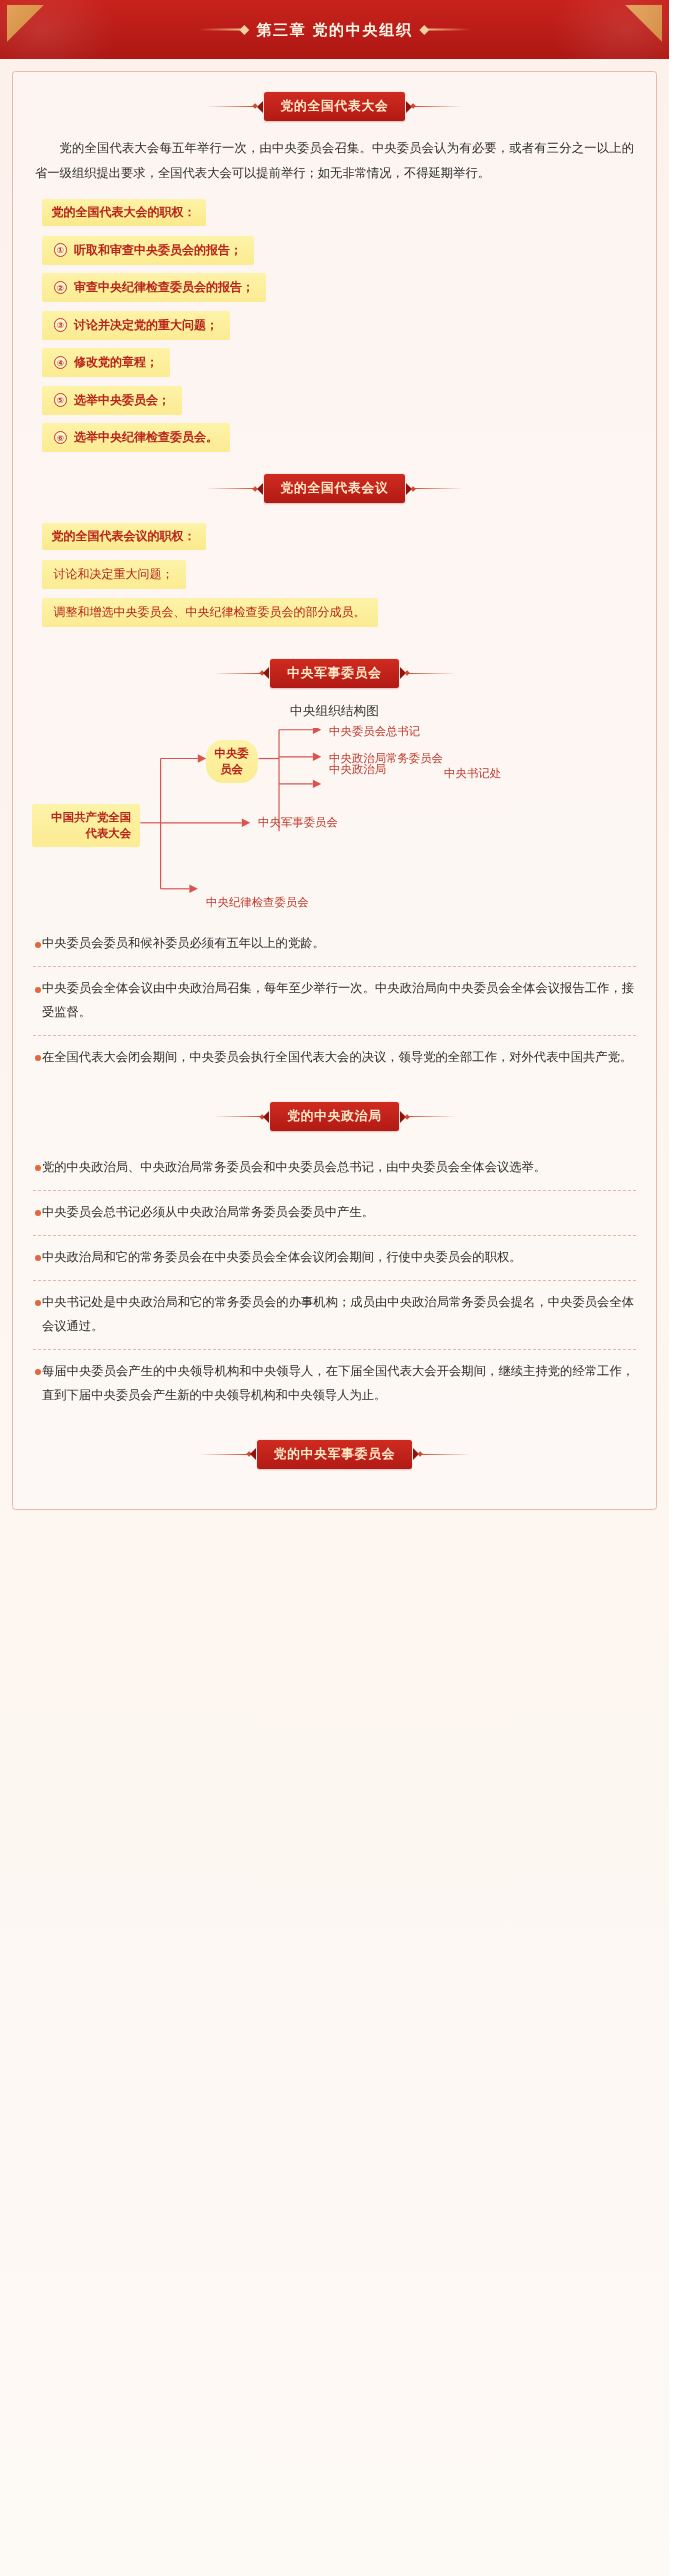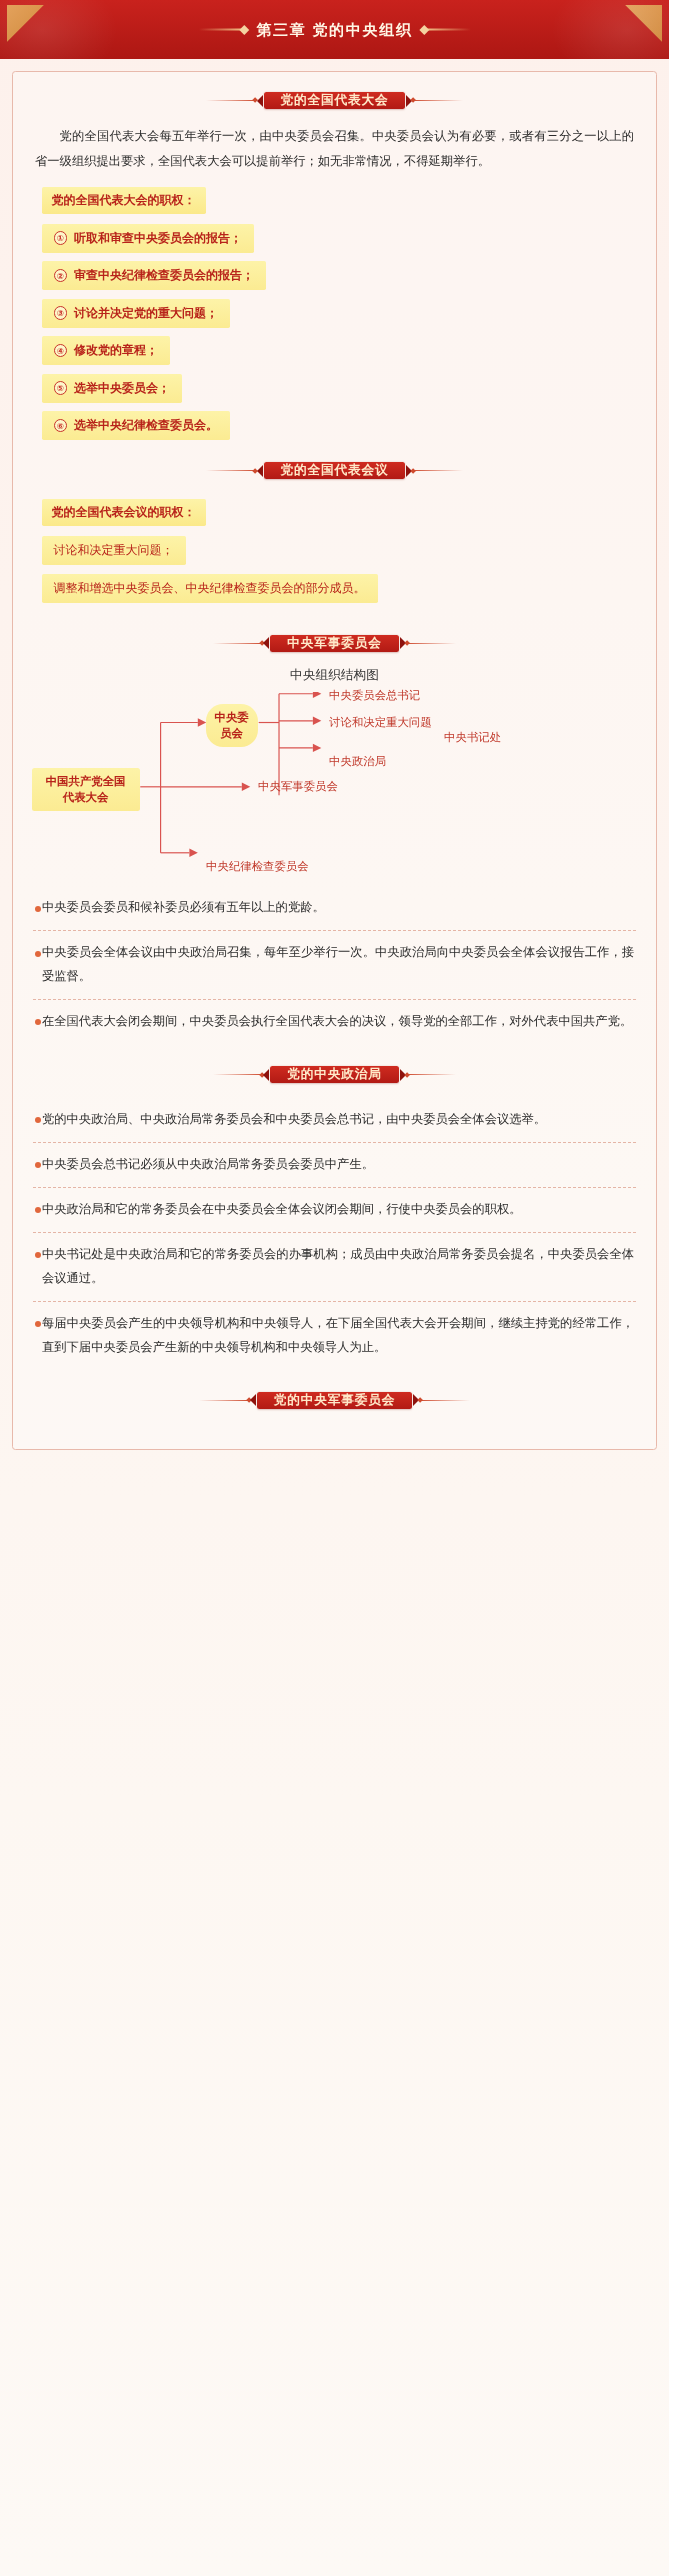"党的全国代表大会" .sh-label { padding: 0 17px -> 6px 17px }
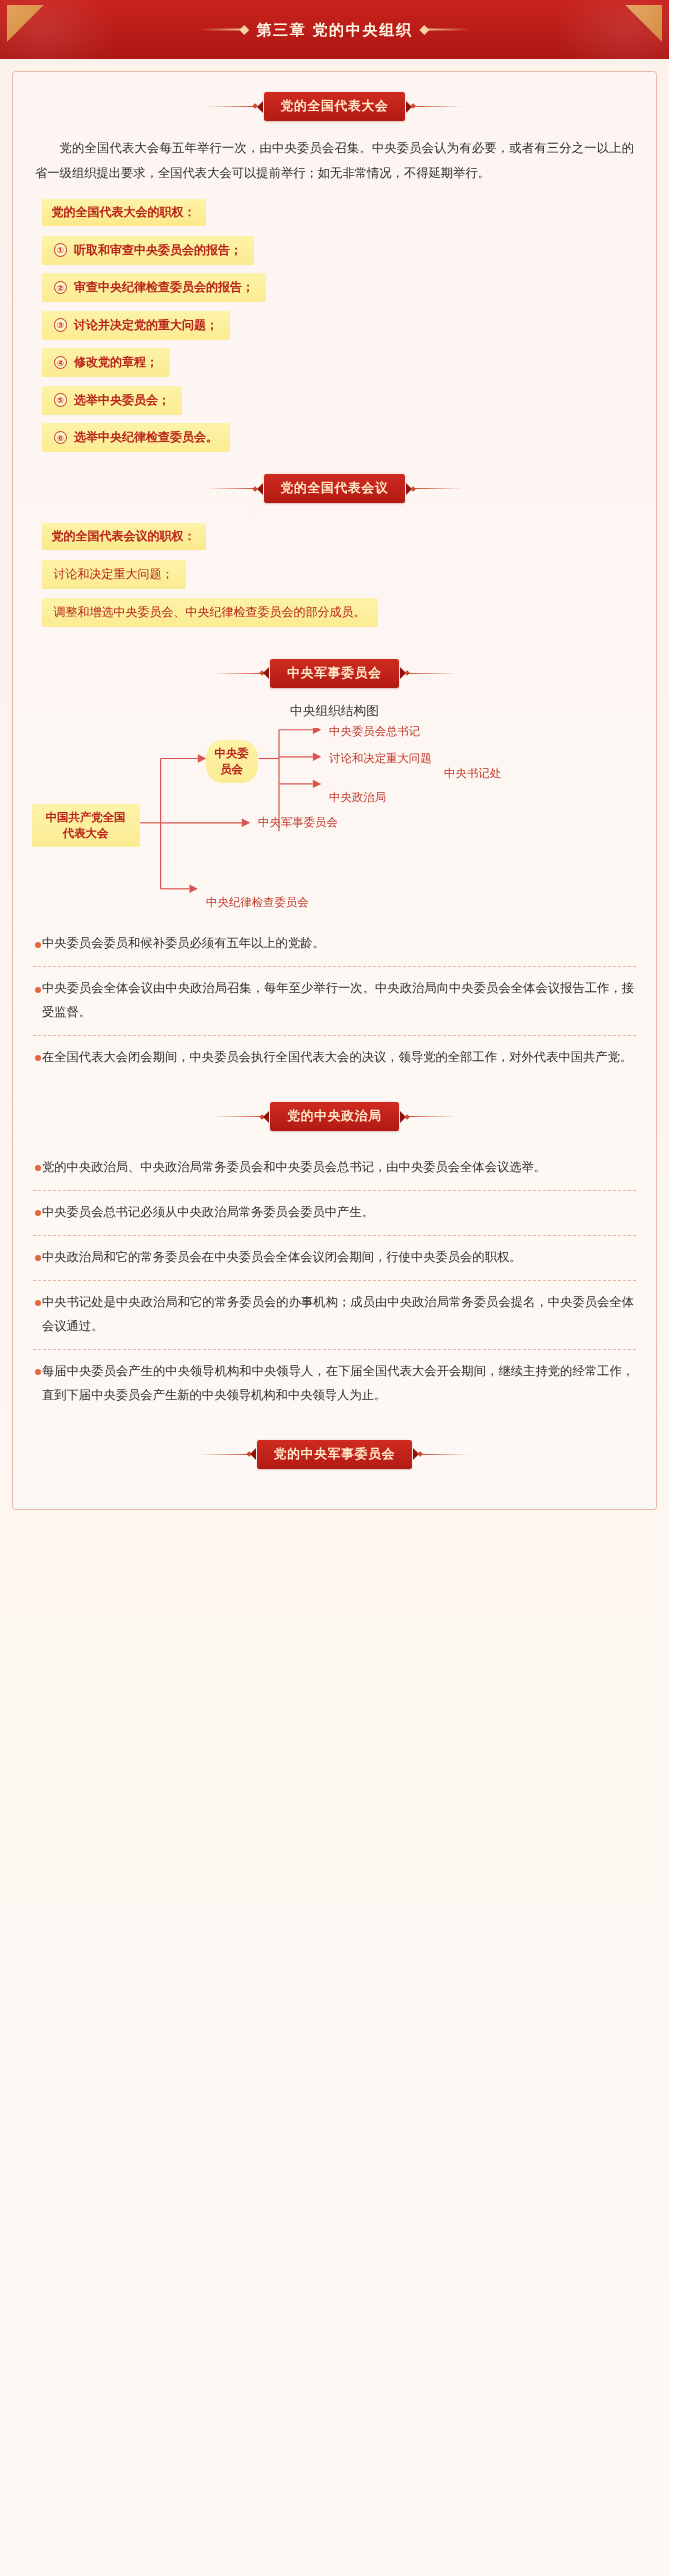"讨论和决定重大问题" div.node { text: 讨论和决定重大问题 -> 中央政治局常务委员会 }
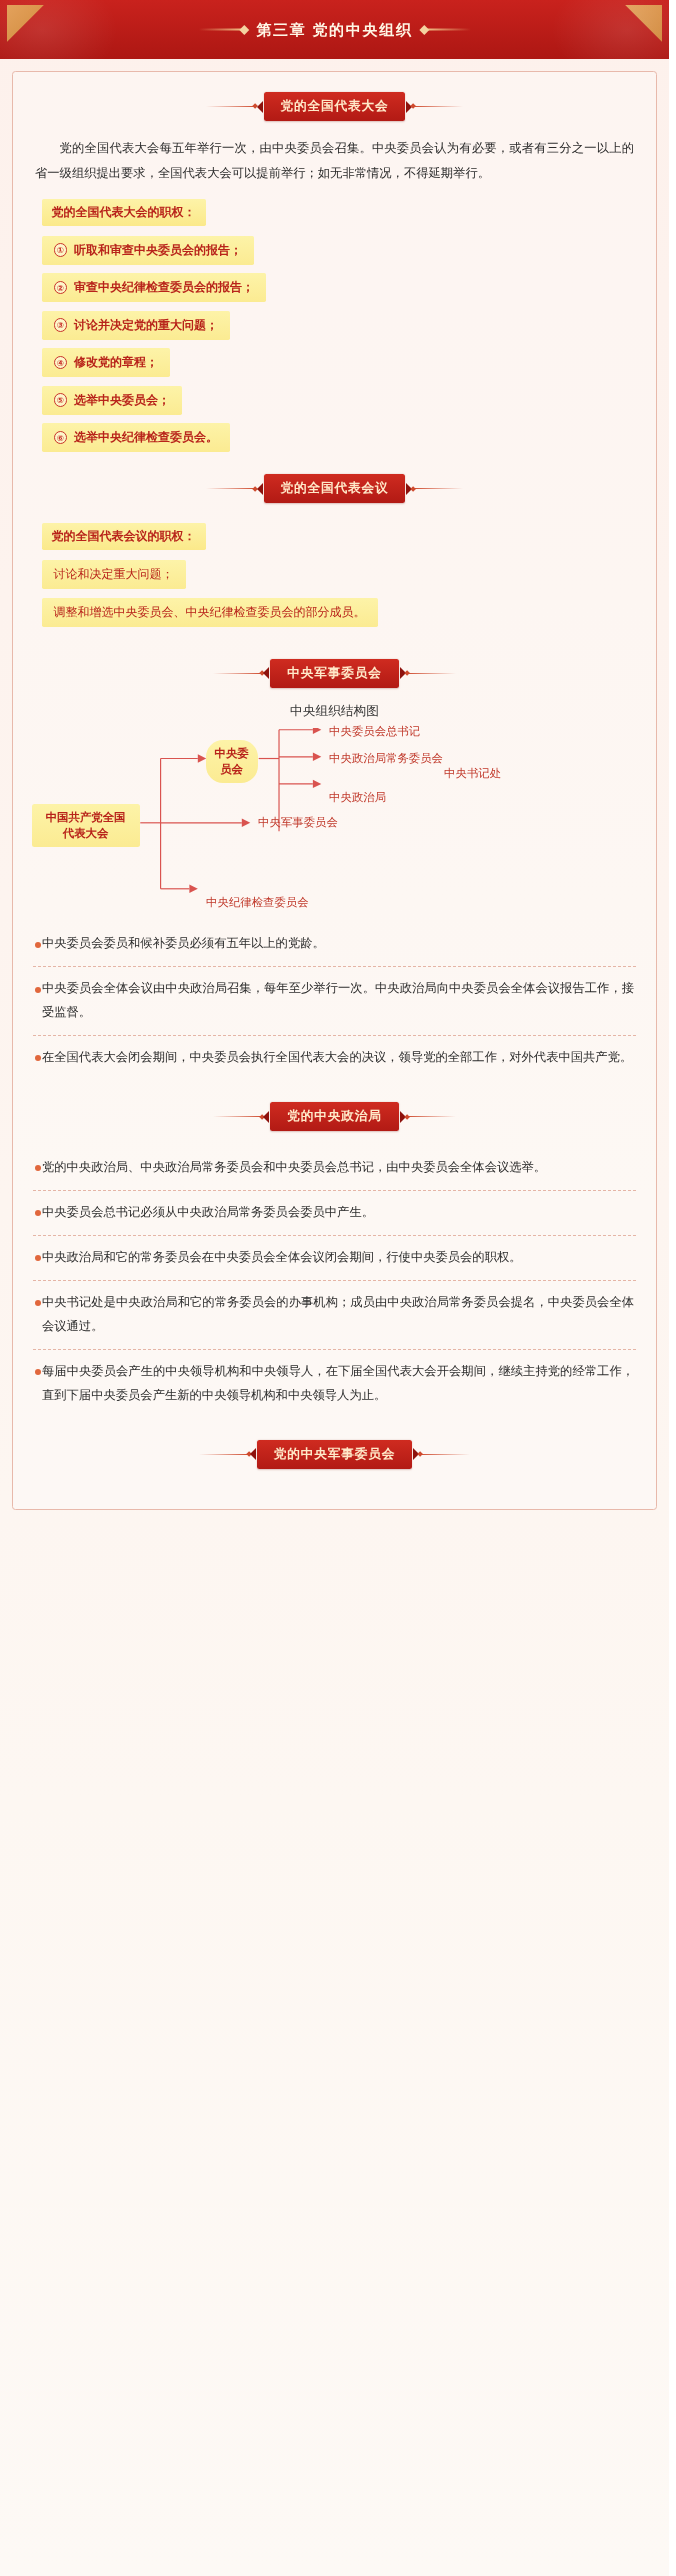"中央政治局" div.node { top: 56px -> 28px }
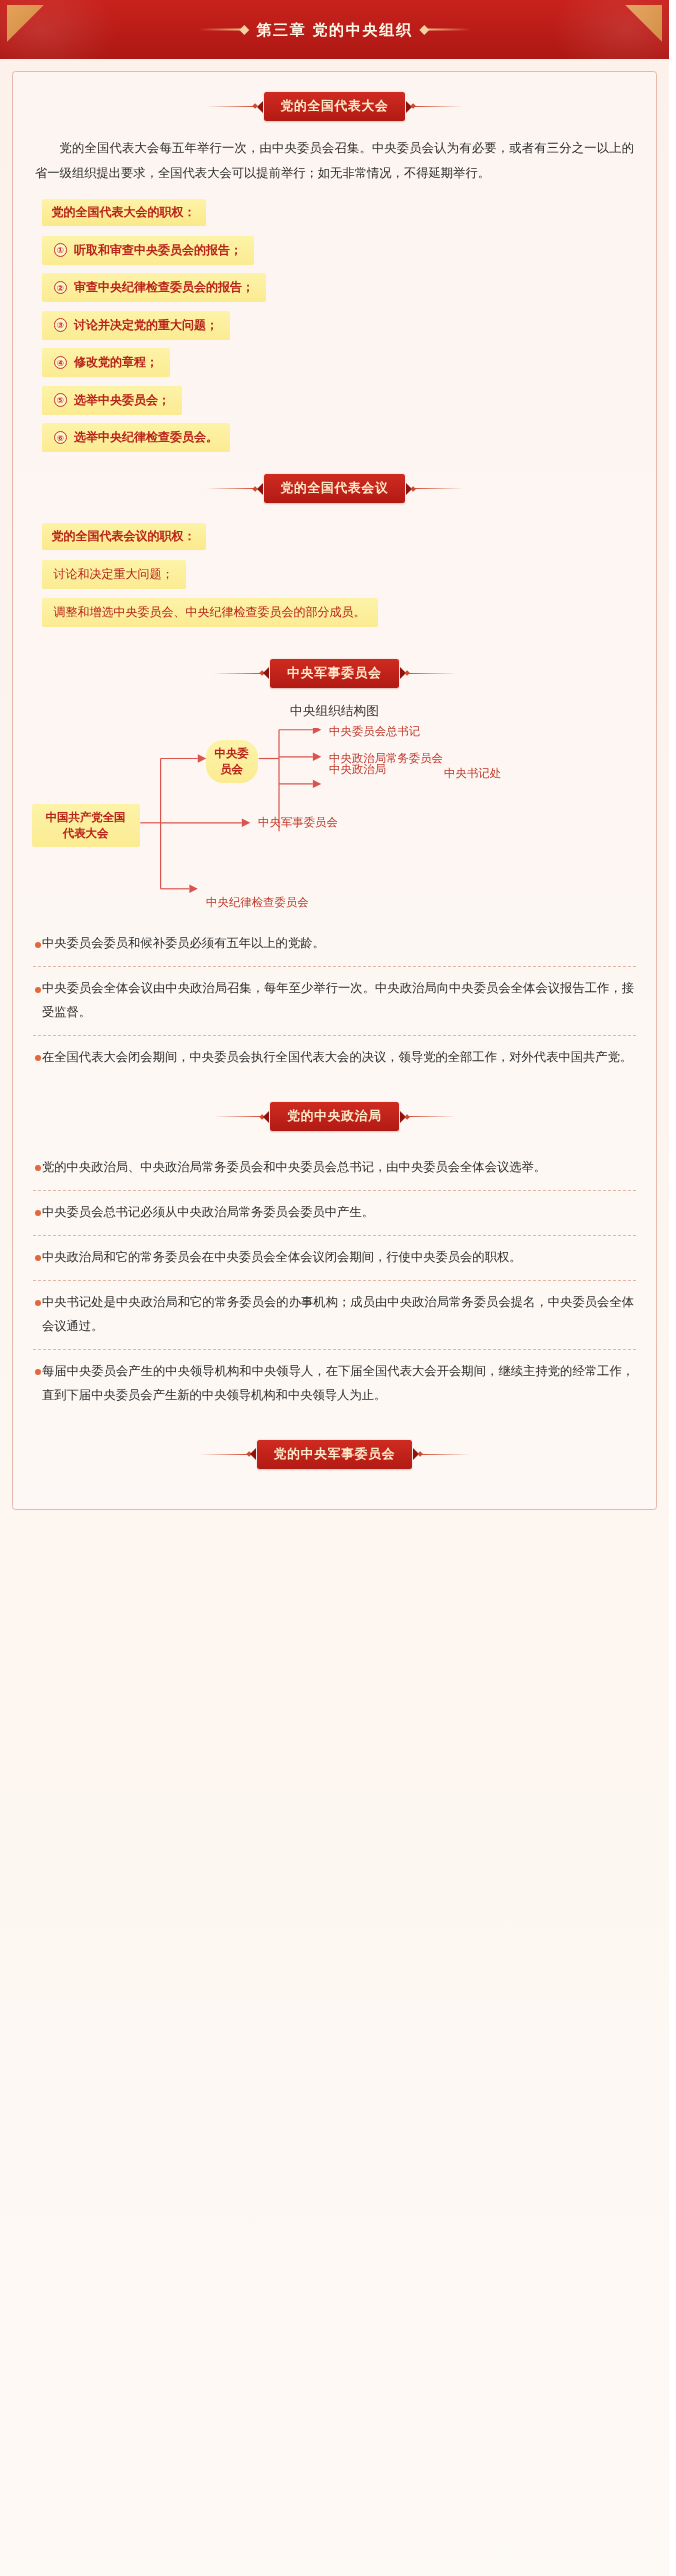"中国共产党全国代表大会" div.node { text-align: none -> right }
